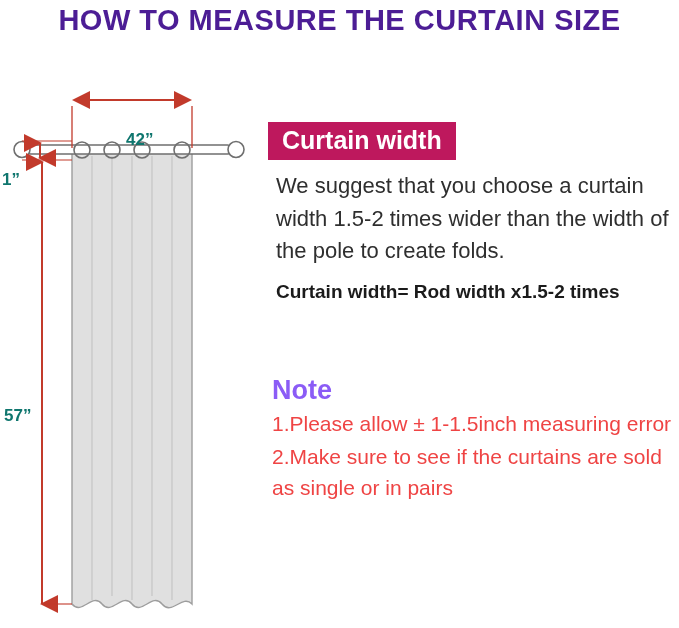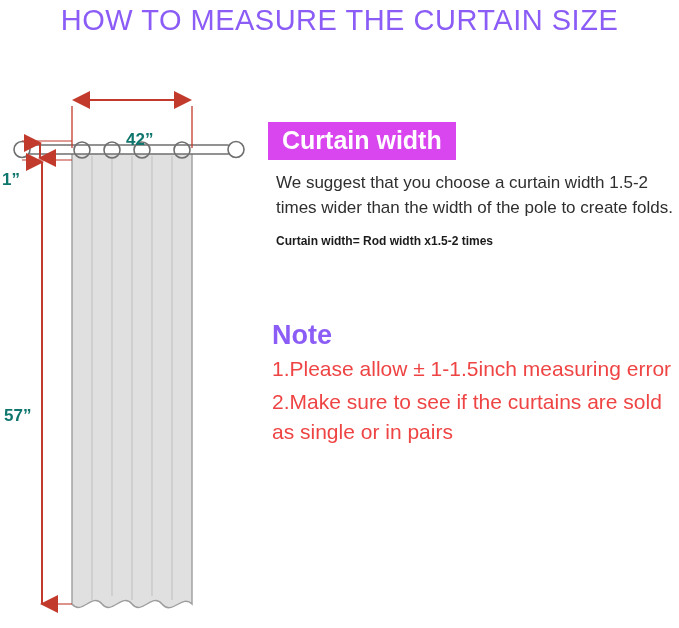"HOW TO MEASURE THE CURTAIN" #title { color: #8b5cf6 -> #4c1d95; font-weight: normal -> bold }
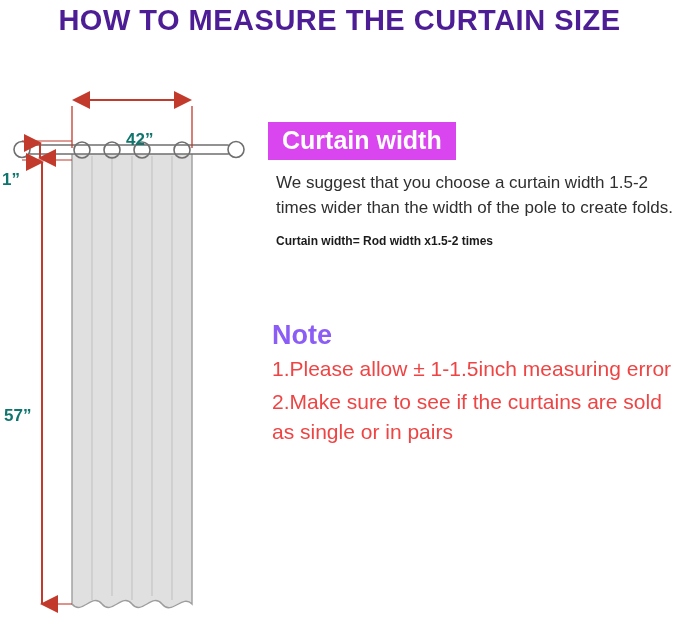"Curtain width" .heading-band { background: #d946ef -> #be185d }
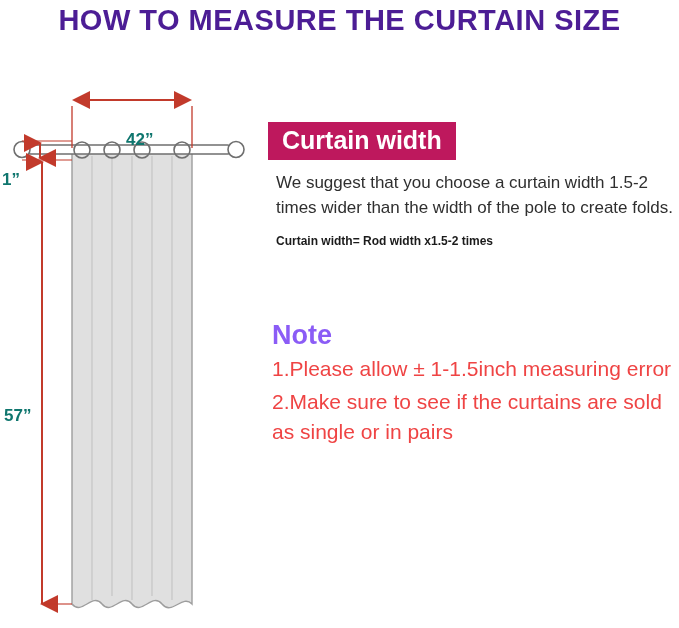"We suggest that you choose" .para { font-size: 17px -> 22px }
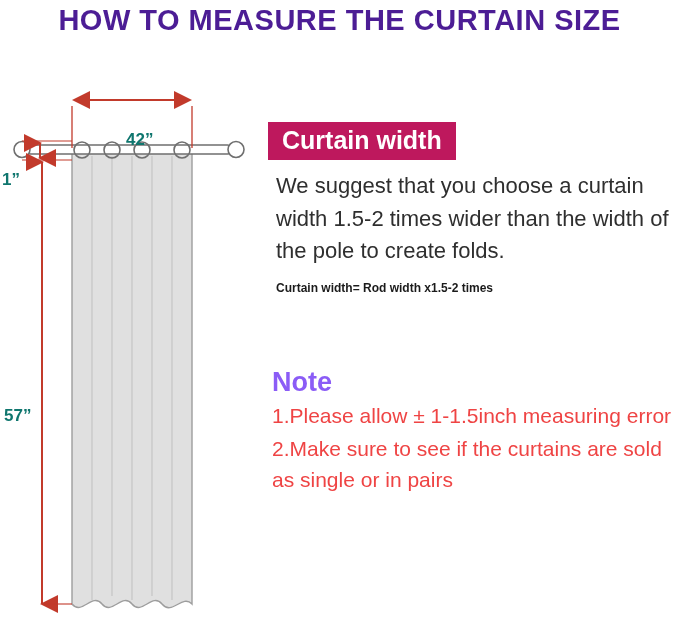"Curtain width= Rod width x1.5-2" .bold-line { font-size: 12px -> 19px }
